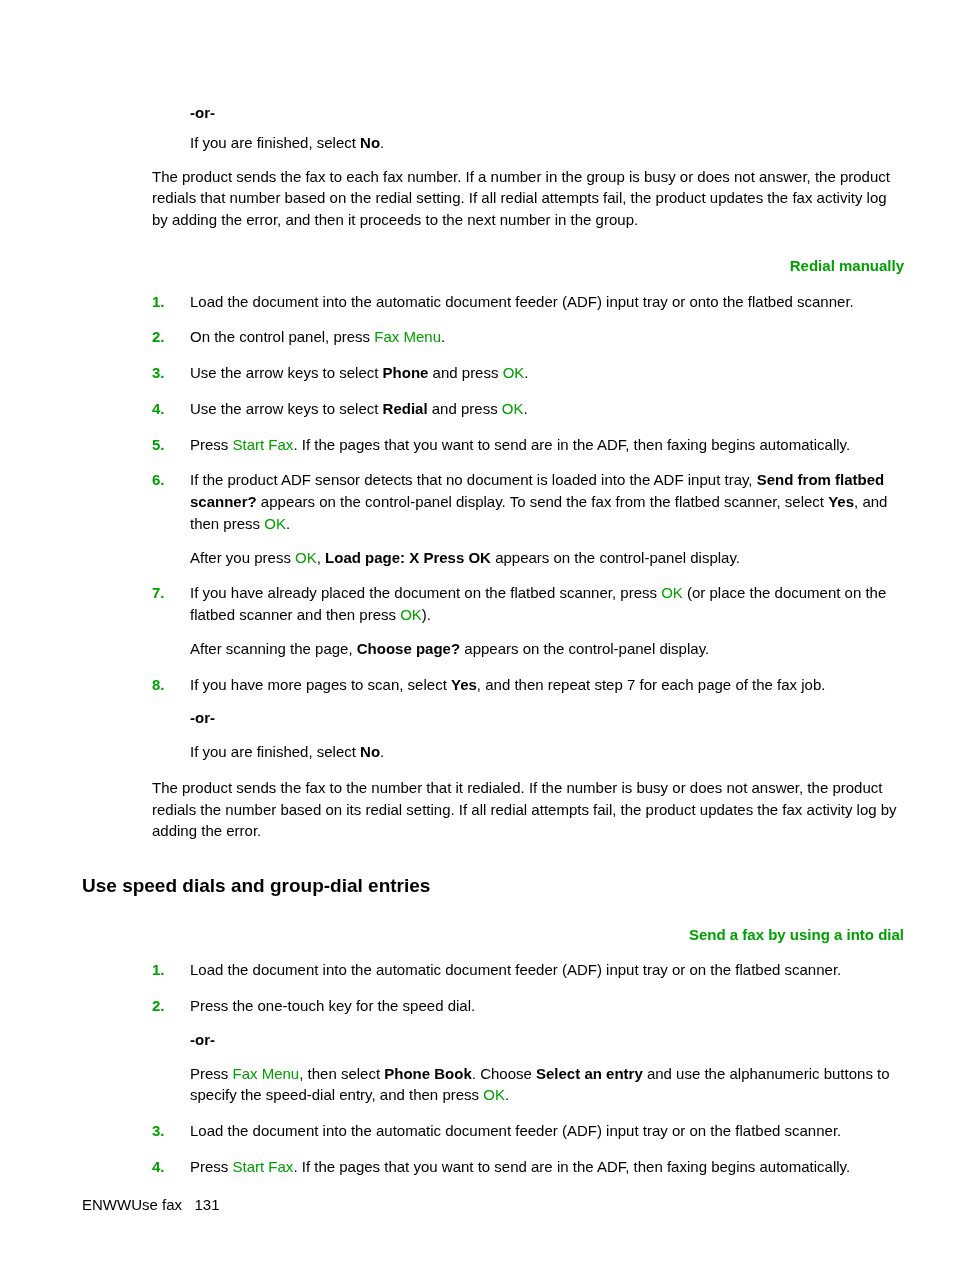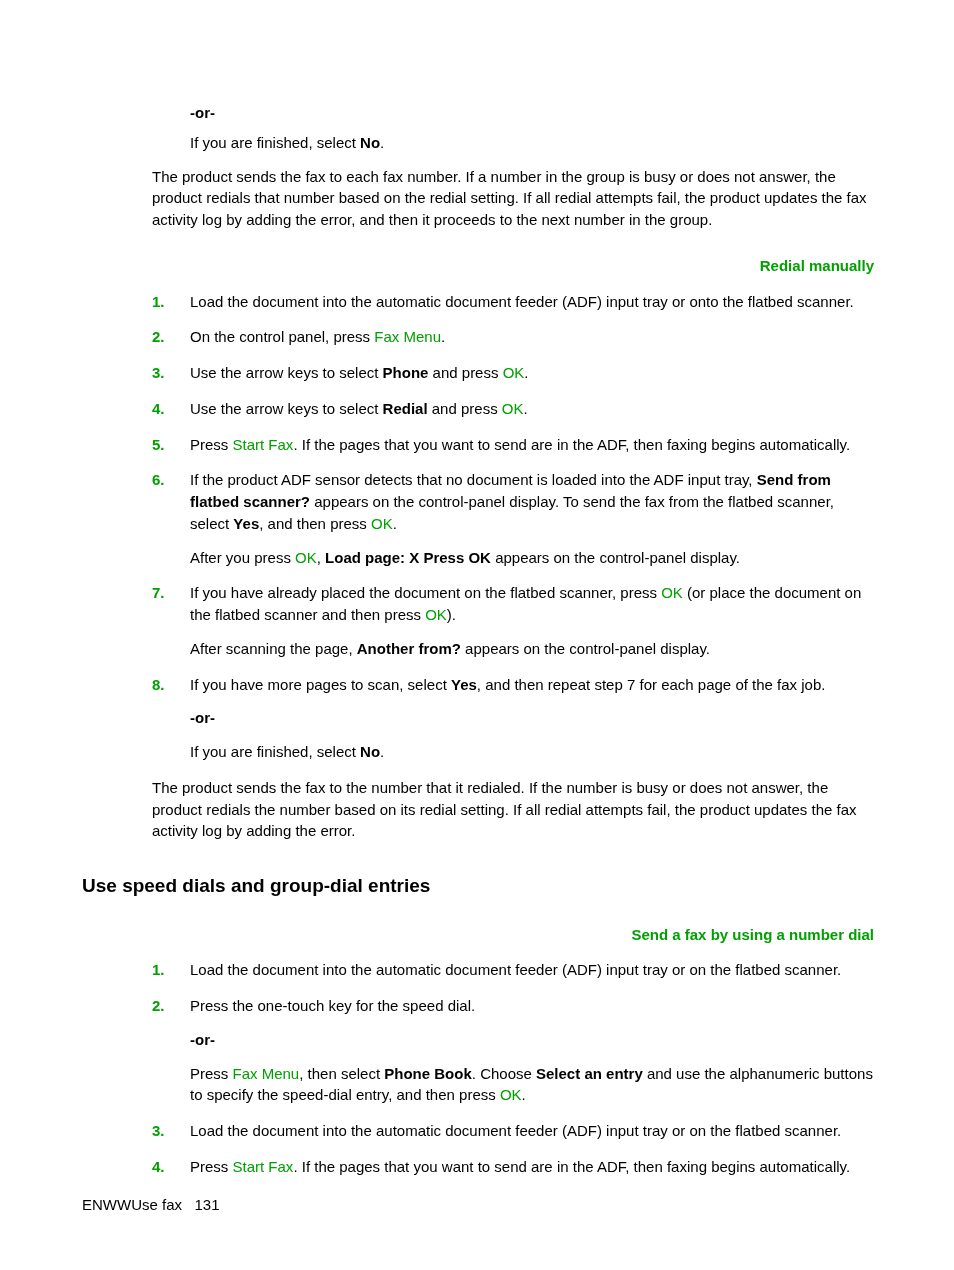"-or-" .page { padding: 94px 80px 50px 82px -> 94px 50px 50px 82px }
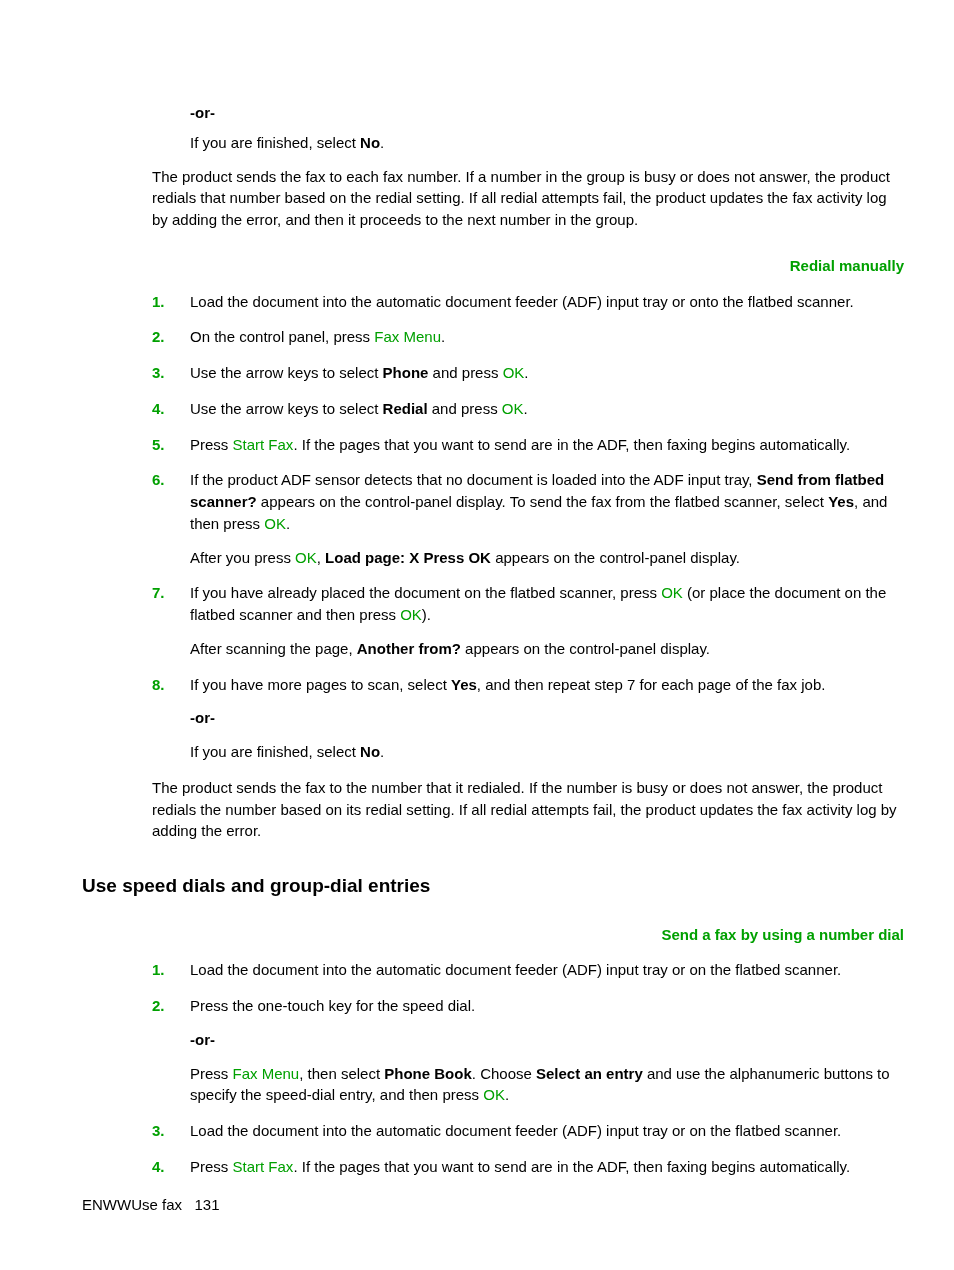"Another from?" b { text: Another from -> Choose page }
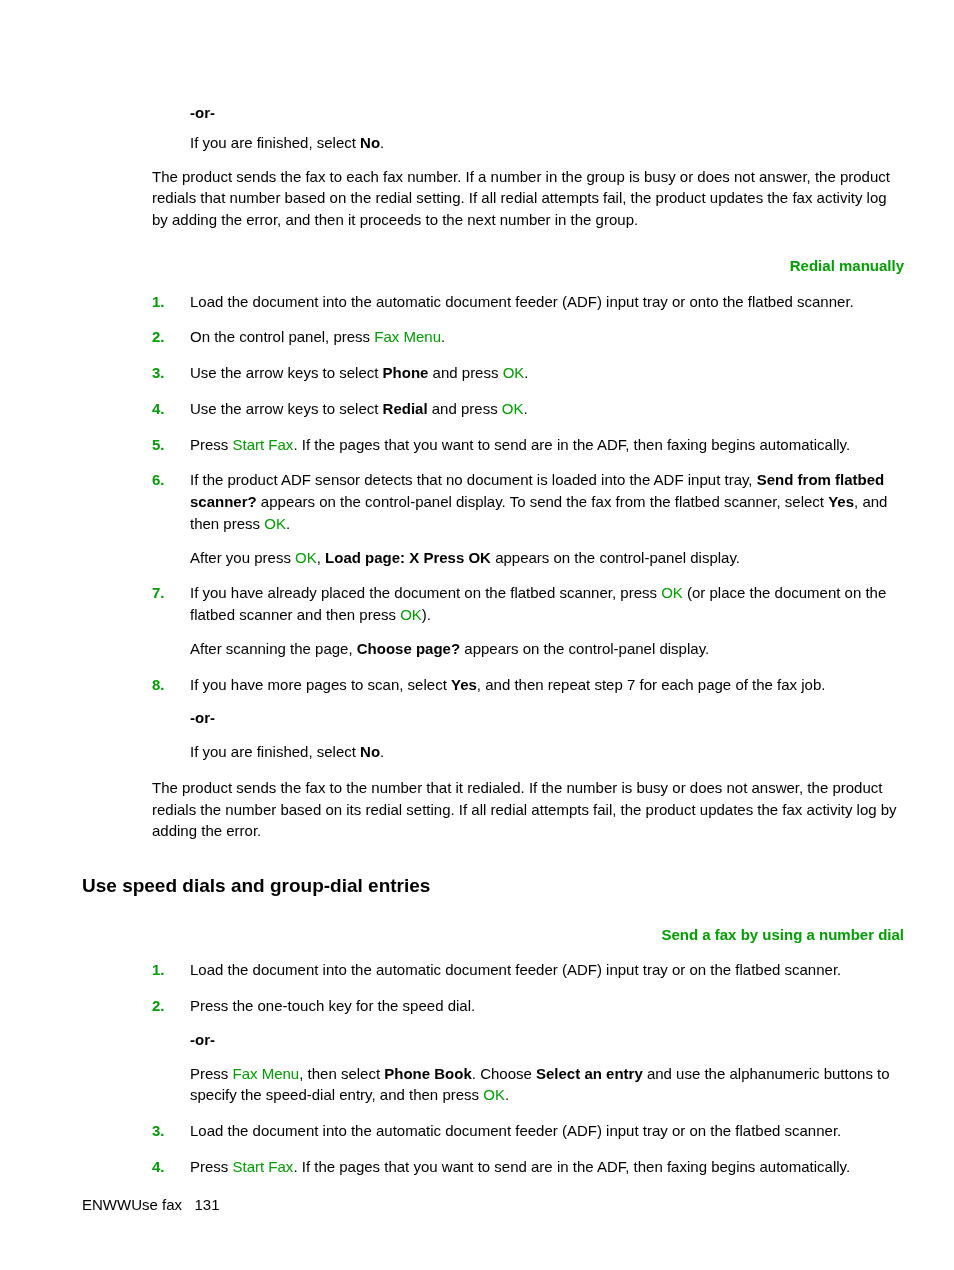"Send a fax by using" div.h3 { text: number -> into }
